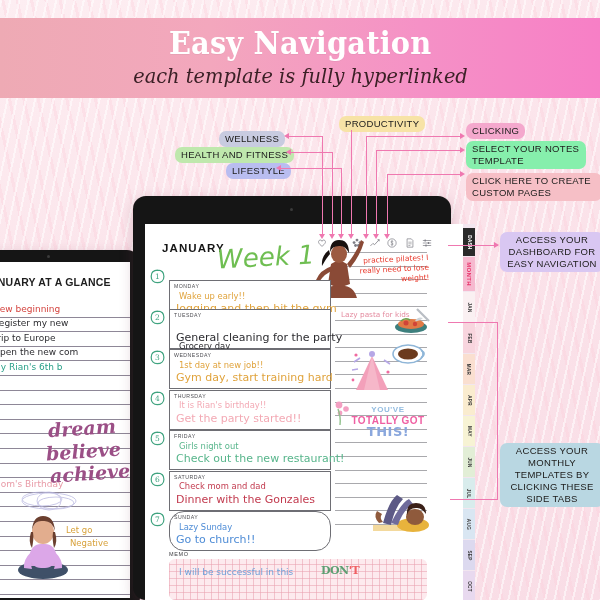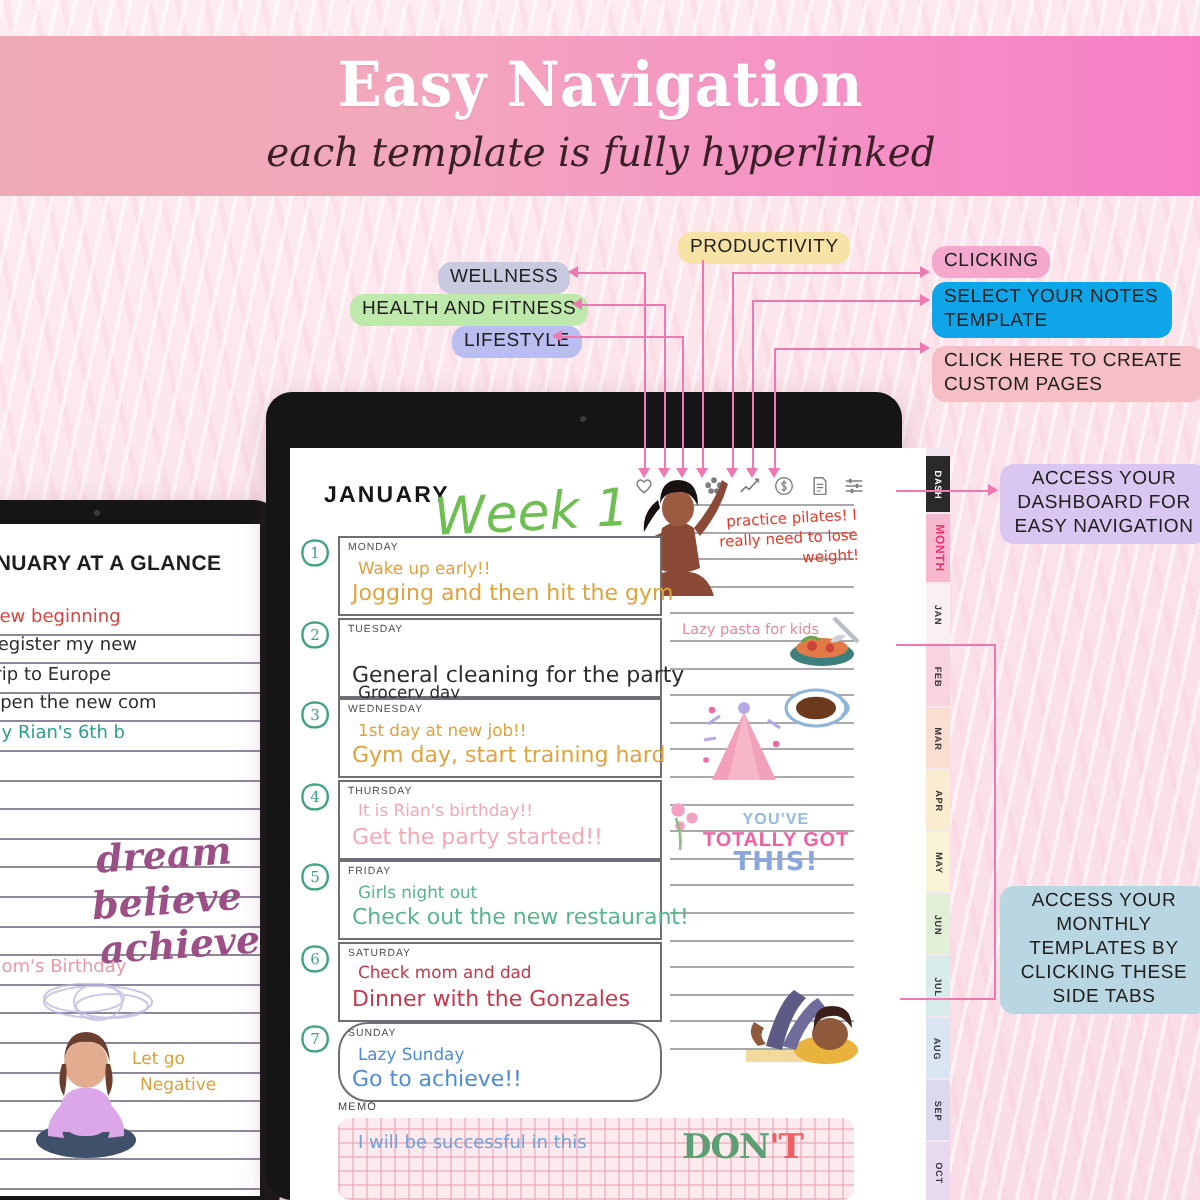"SELECT YOUR NOTES TEMPLATE" div.pill { background: #0ea5e9 -> #86efac }
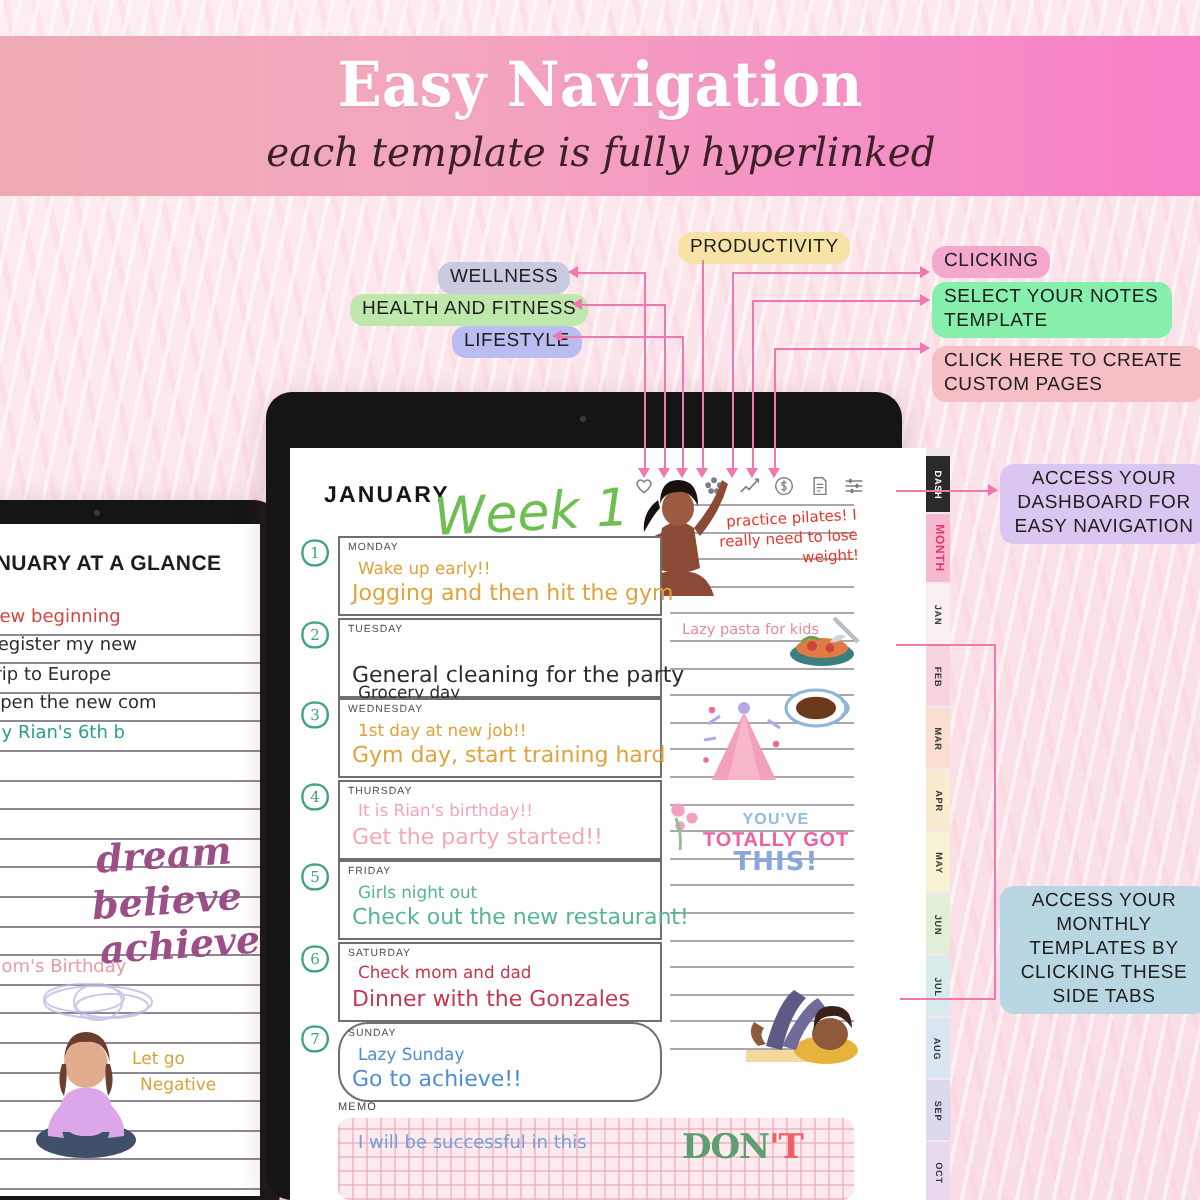"Wake up early!!" div.day { top: 44px -> 56px }
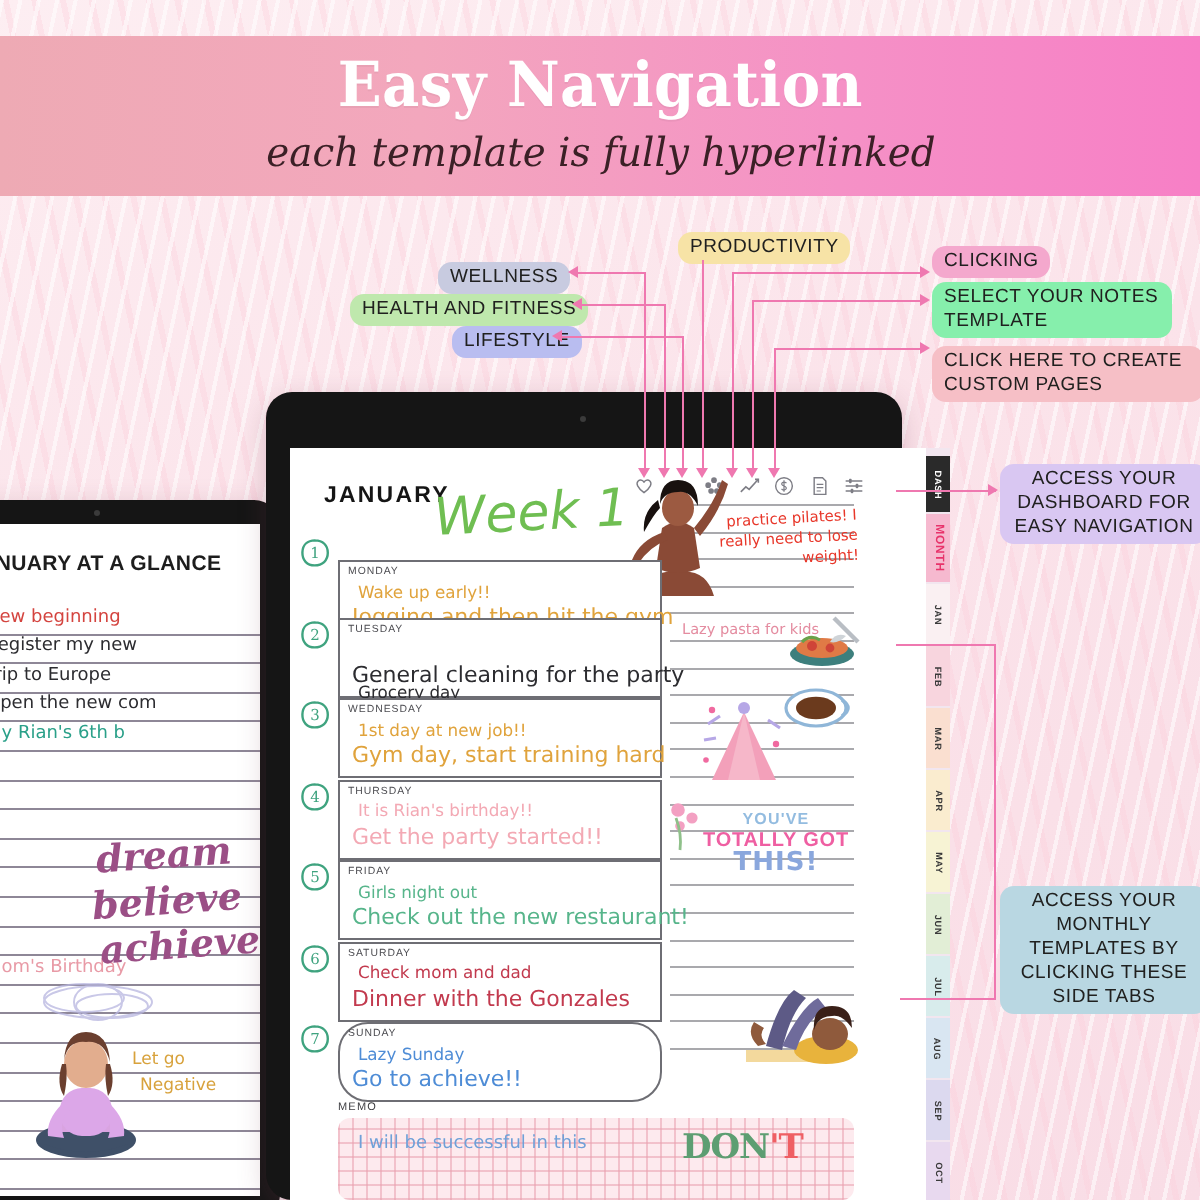"Go to achieve!!" div.day-l2 { text: achieve -> church }
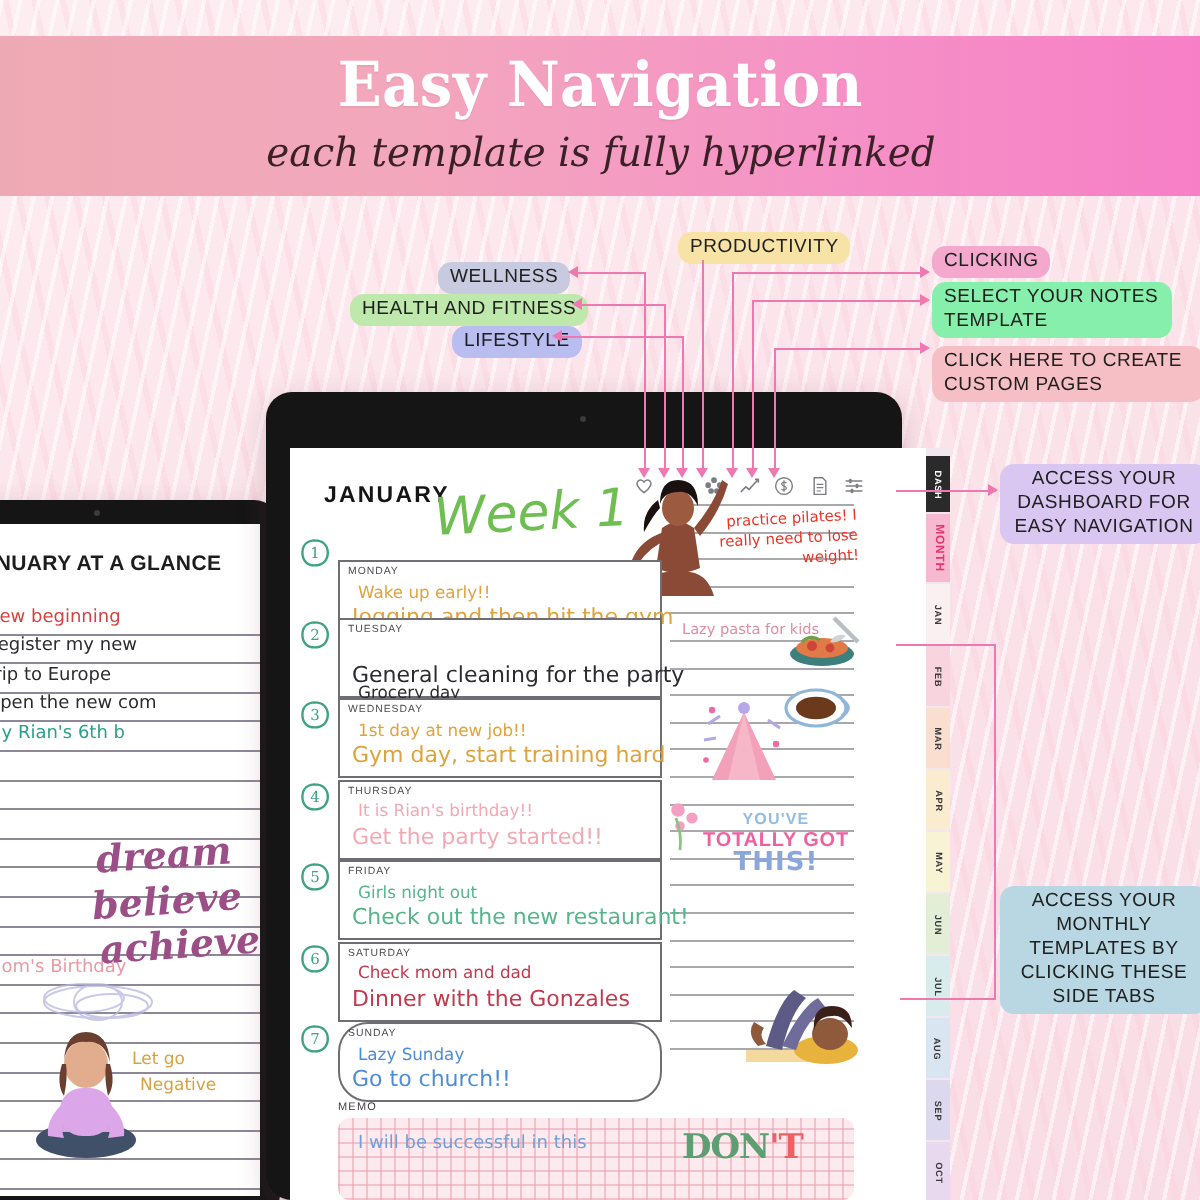"DON'T" #memo-dont { font-size: 17px -> 11px; left: 196px -> 176px }
